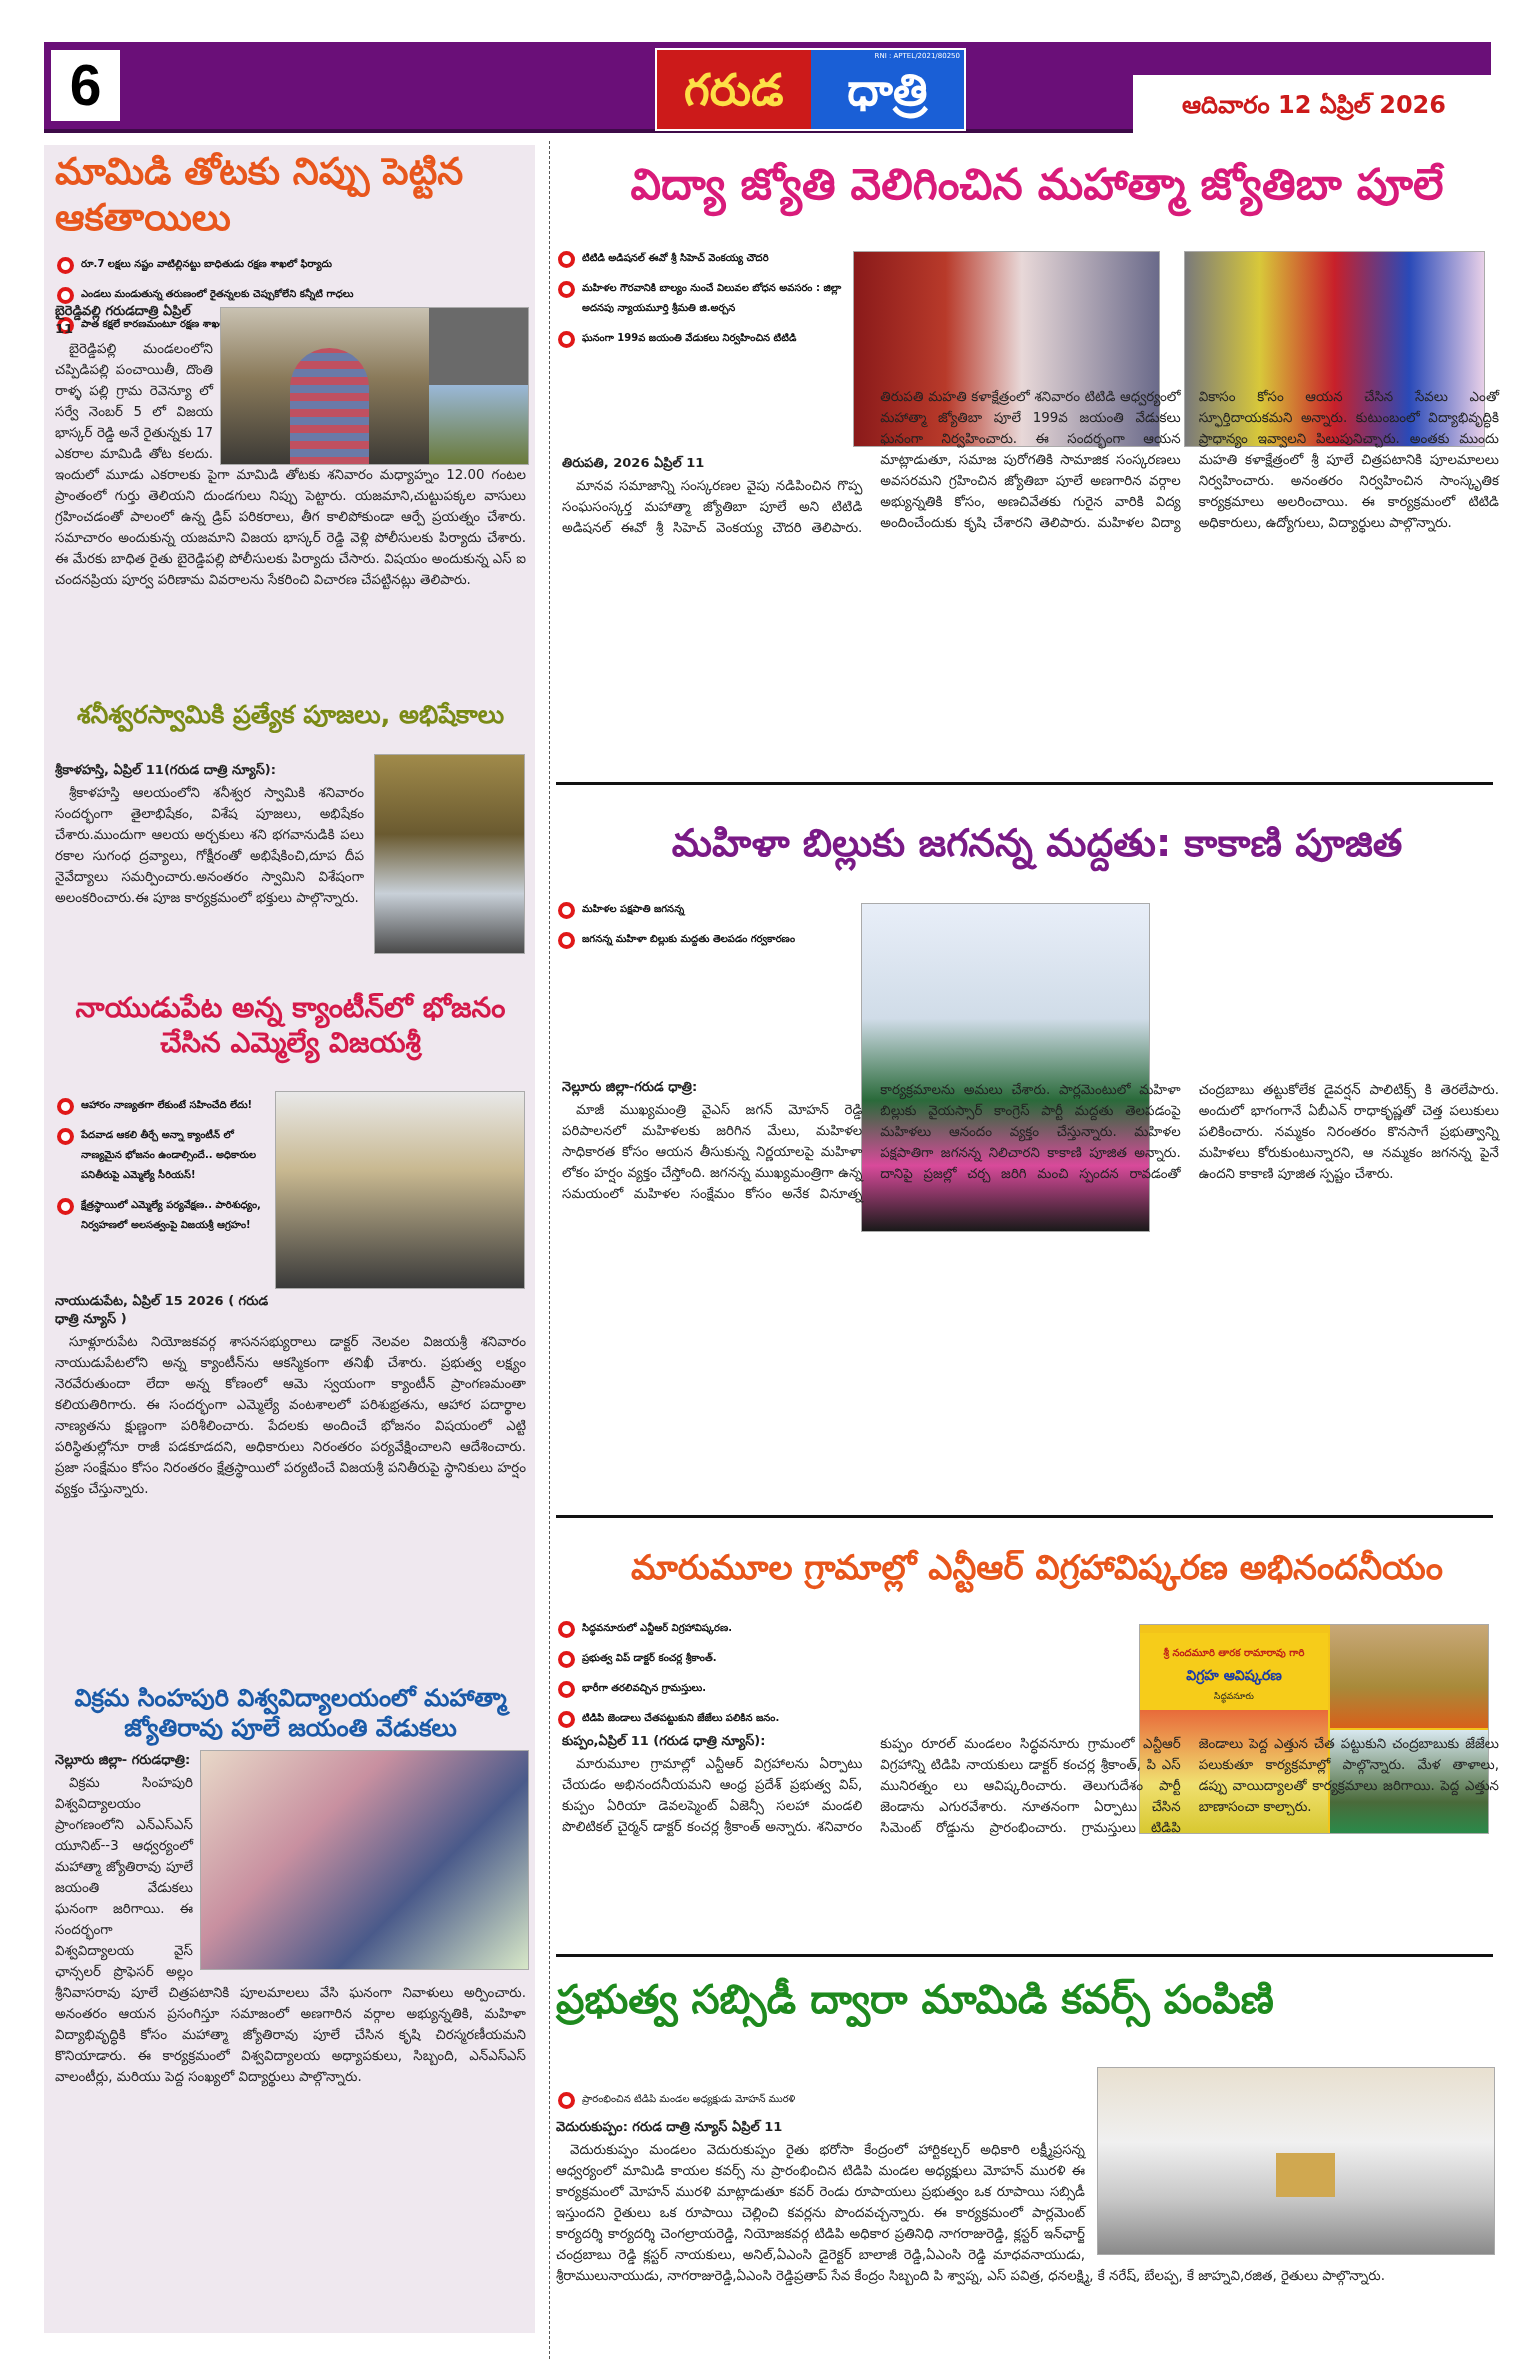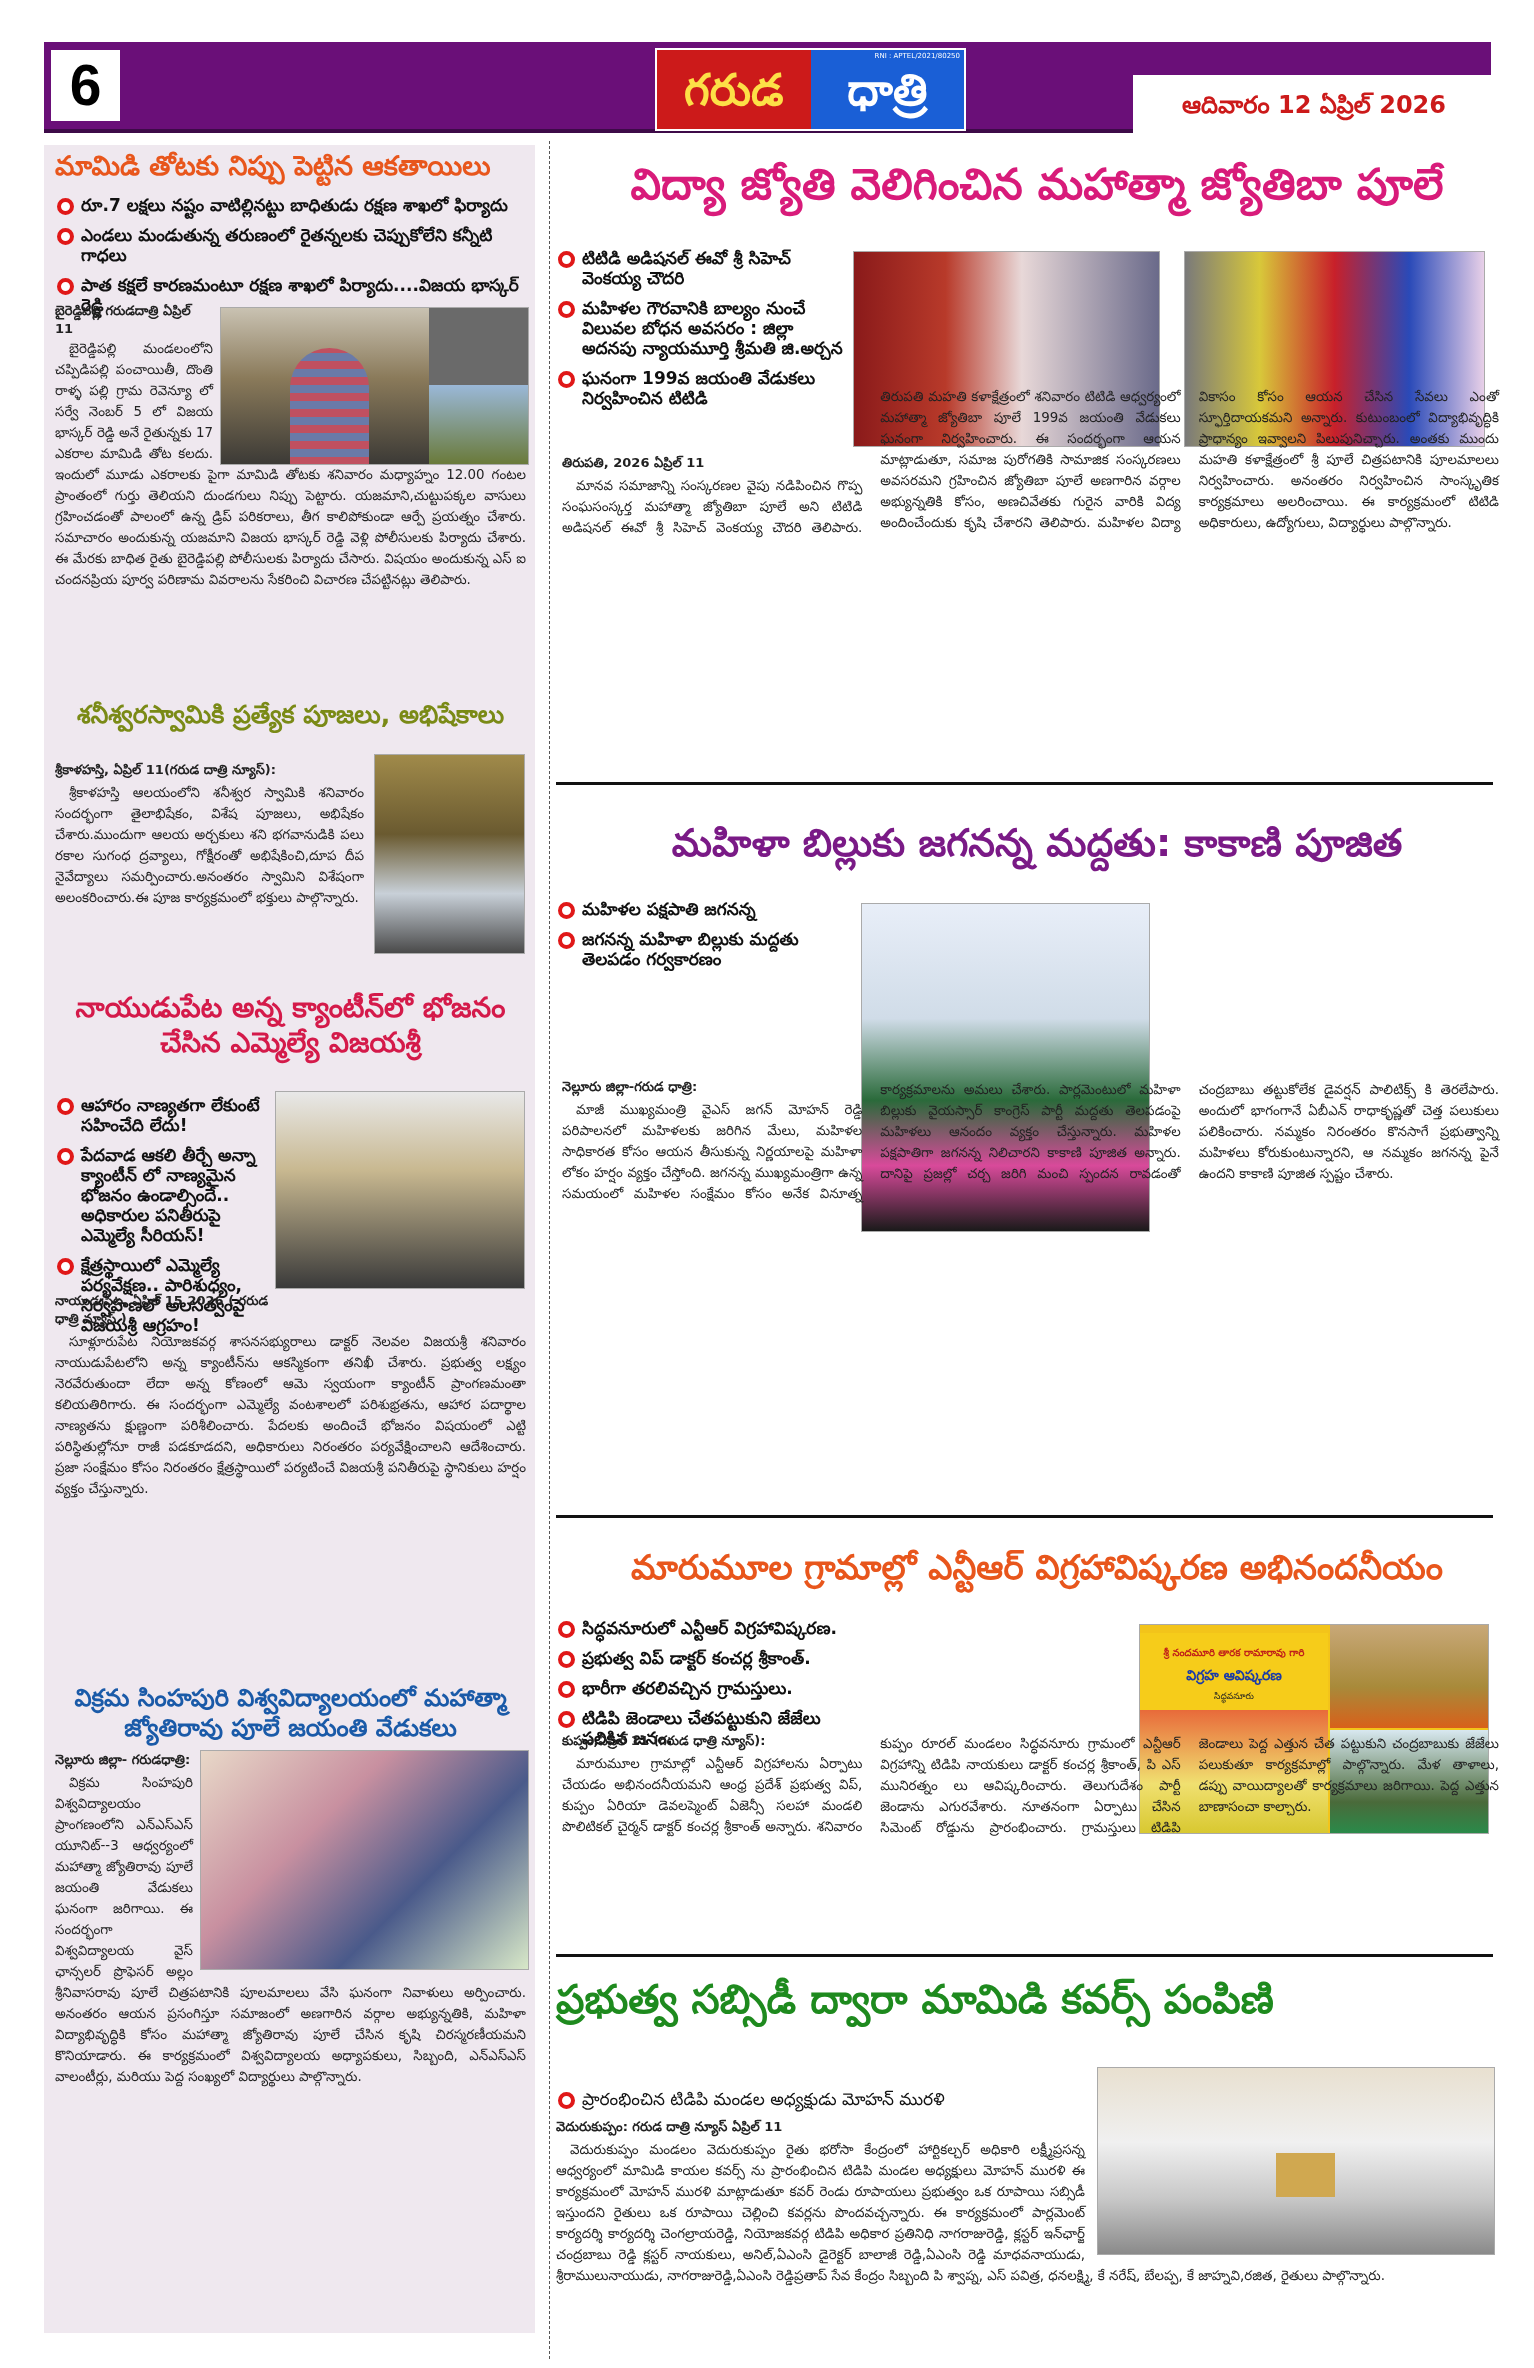"మామిడి తోటకు నిప్పు పెట్టిన ఆకతాయిలు" h2.hl { font-size: 27px -> 37px }
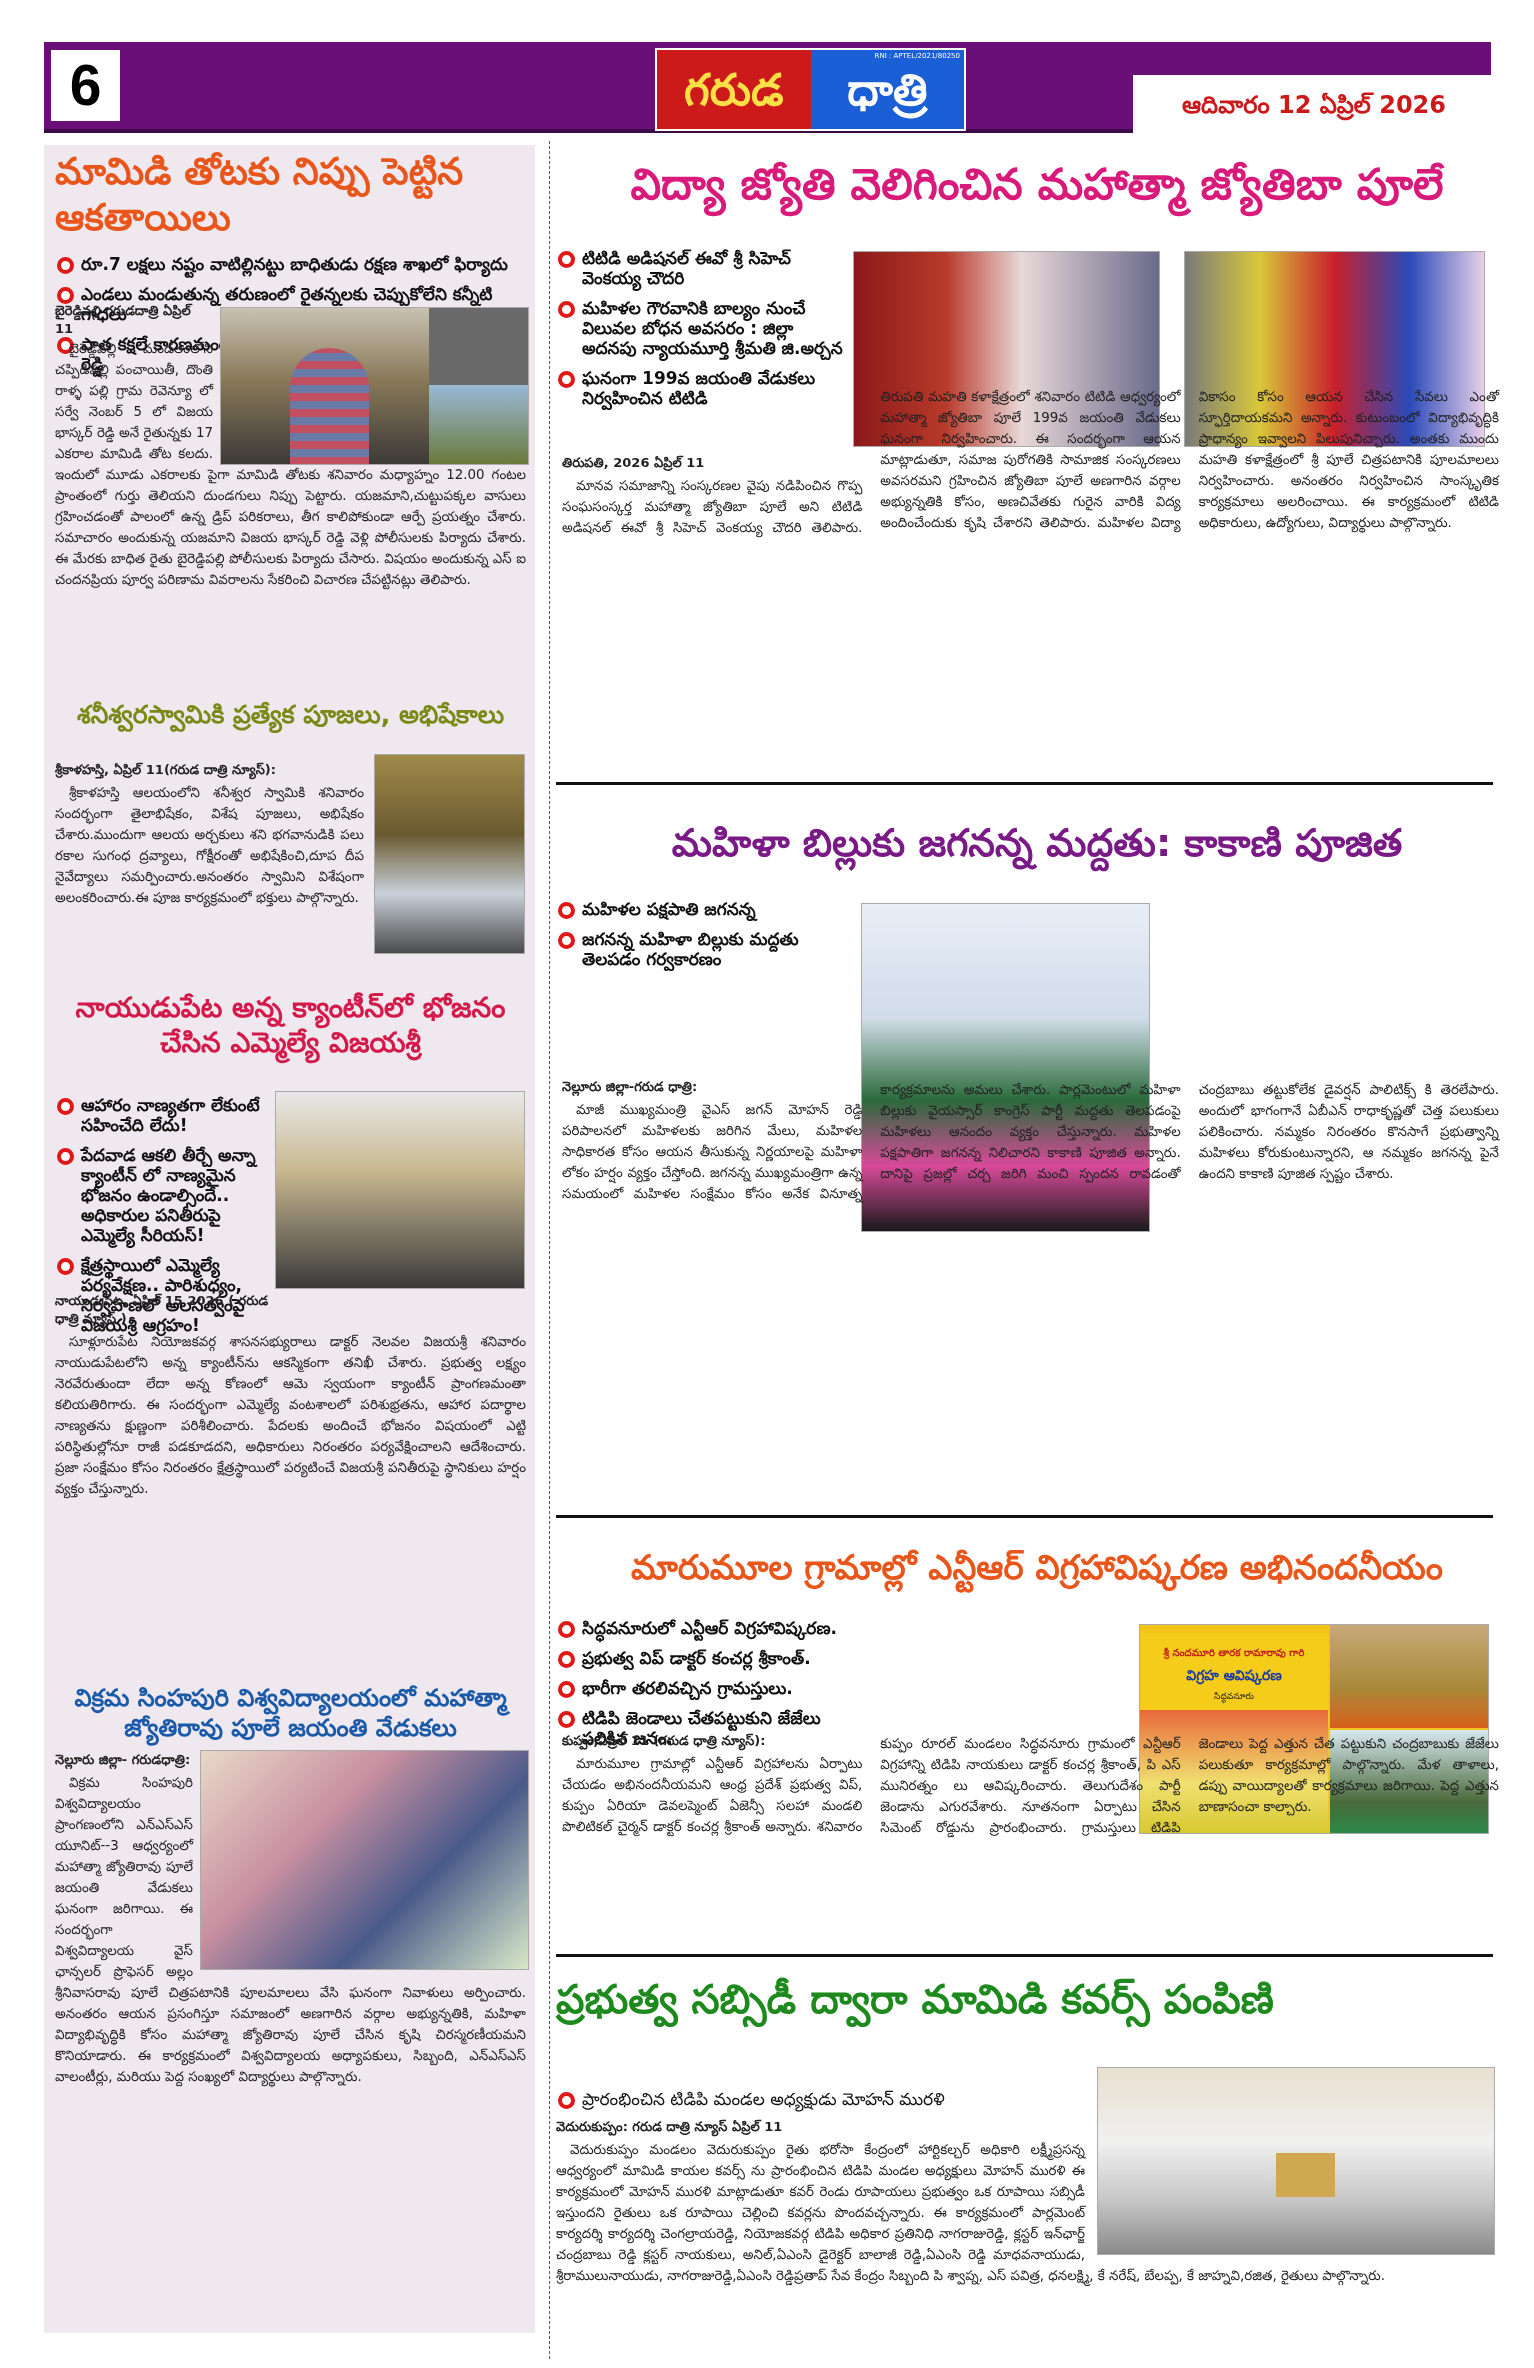"రూ.7 లక్షలు నష్టం వాటిల్లినట్టు బాధితుడు" .bullets li { font-size: 17px -> 10px }
